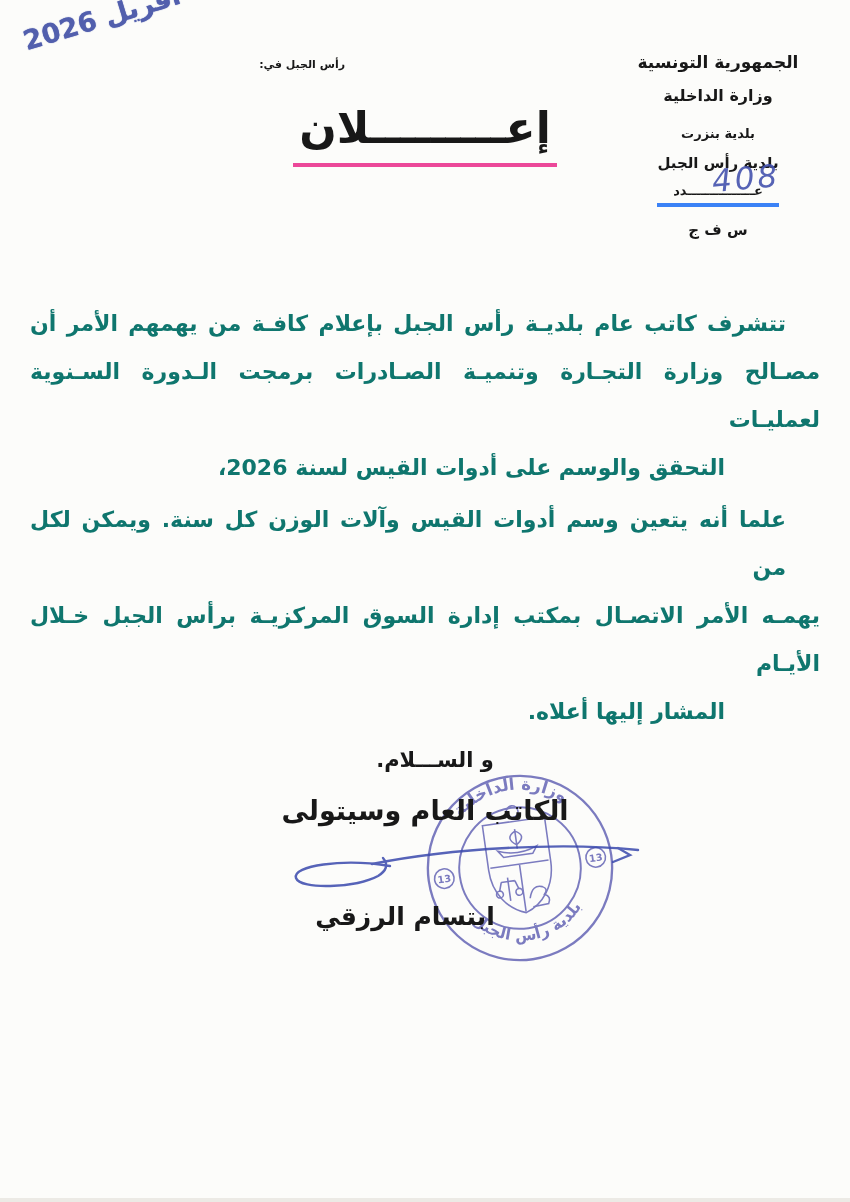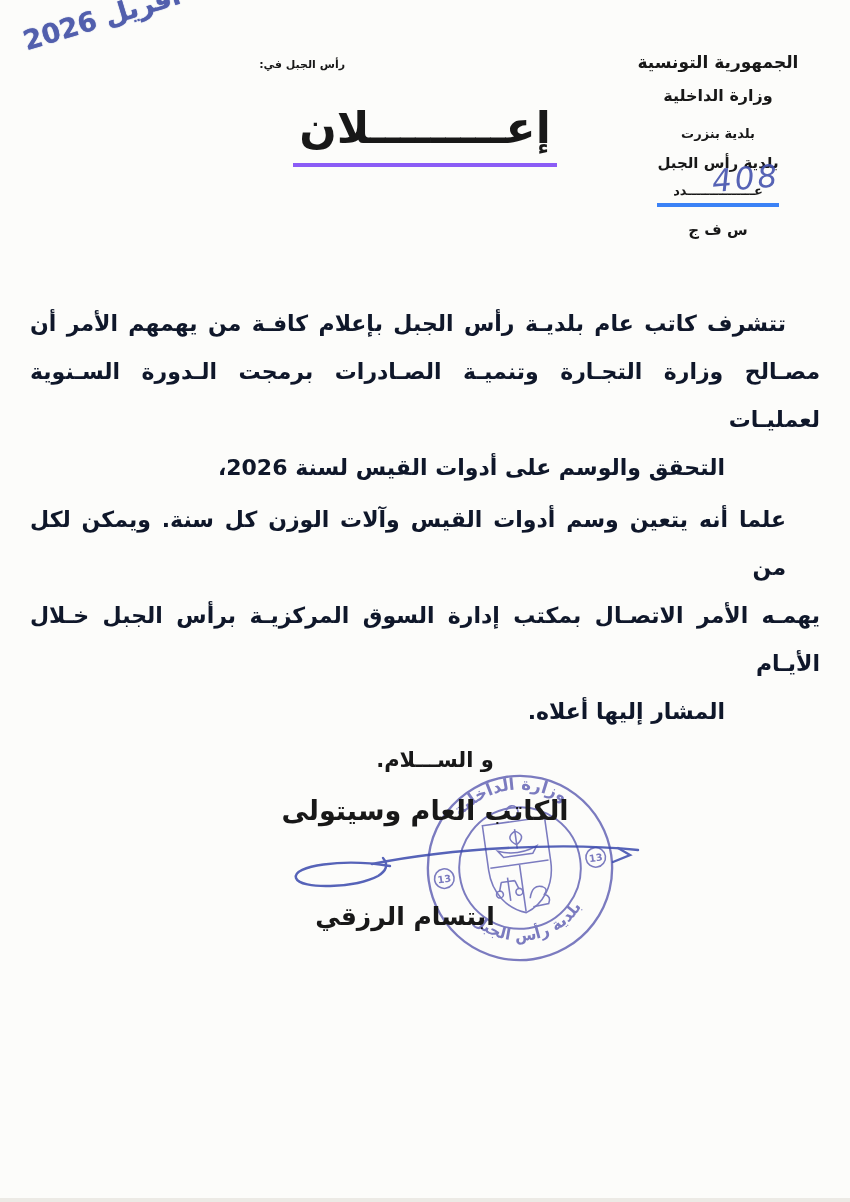"إعـــــــــلان" .title { border-bottom: 4px solid #8b5cf6 -> 4px solid #ec4899 }
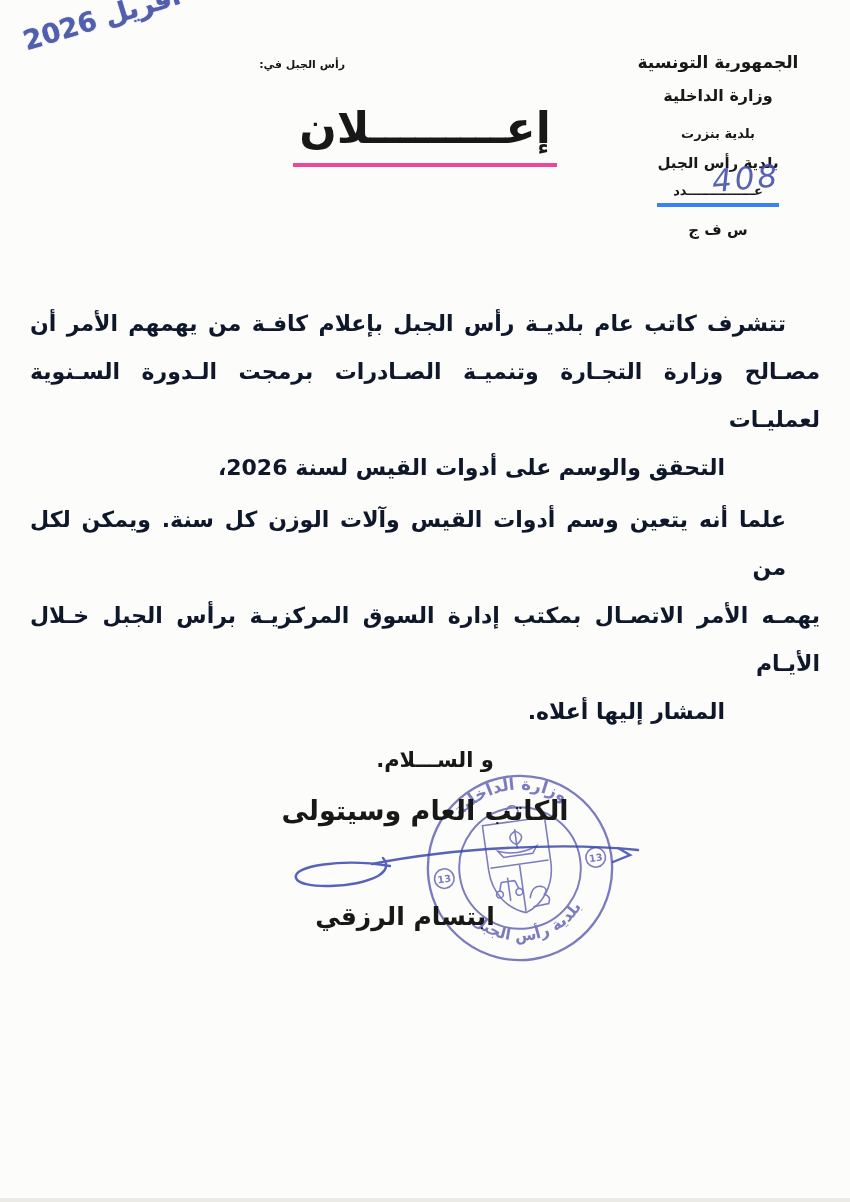"تتشرف كاتب عام بلديـة رأس" .body-text { color: #0f172a -> #0f766e }
